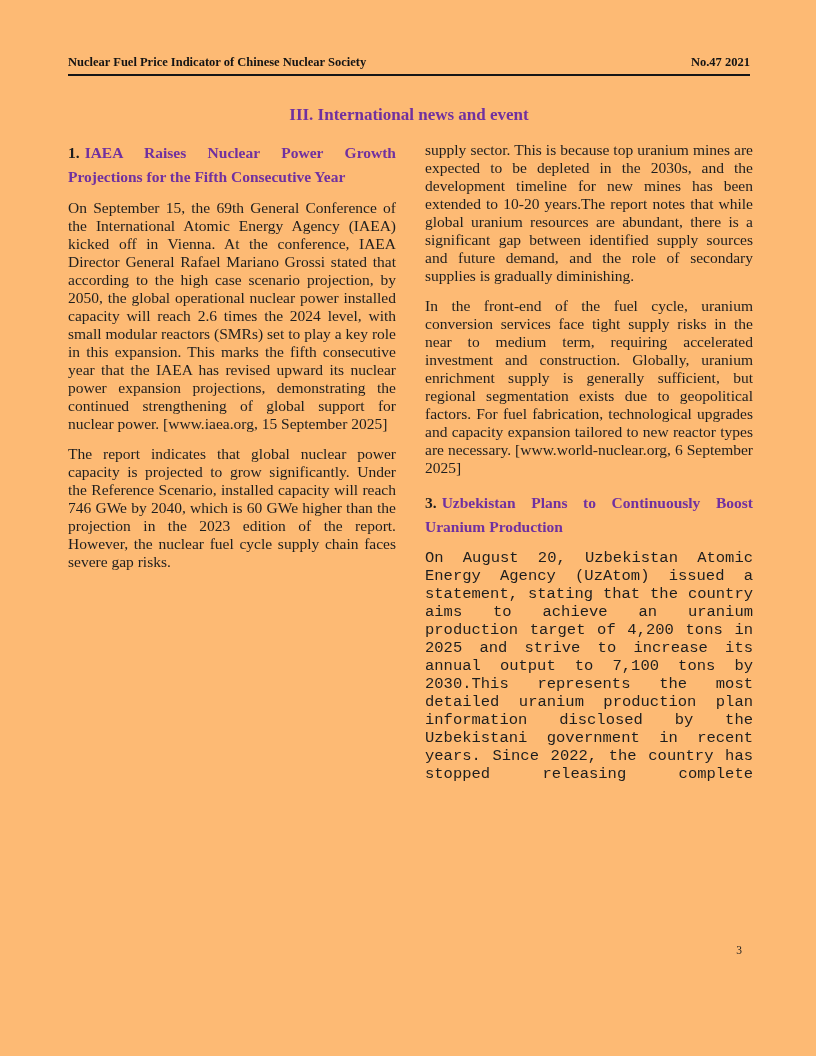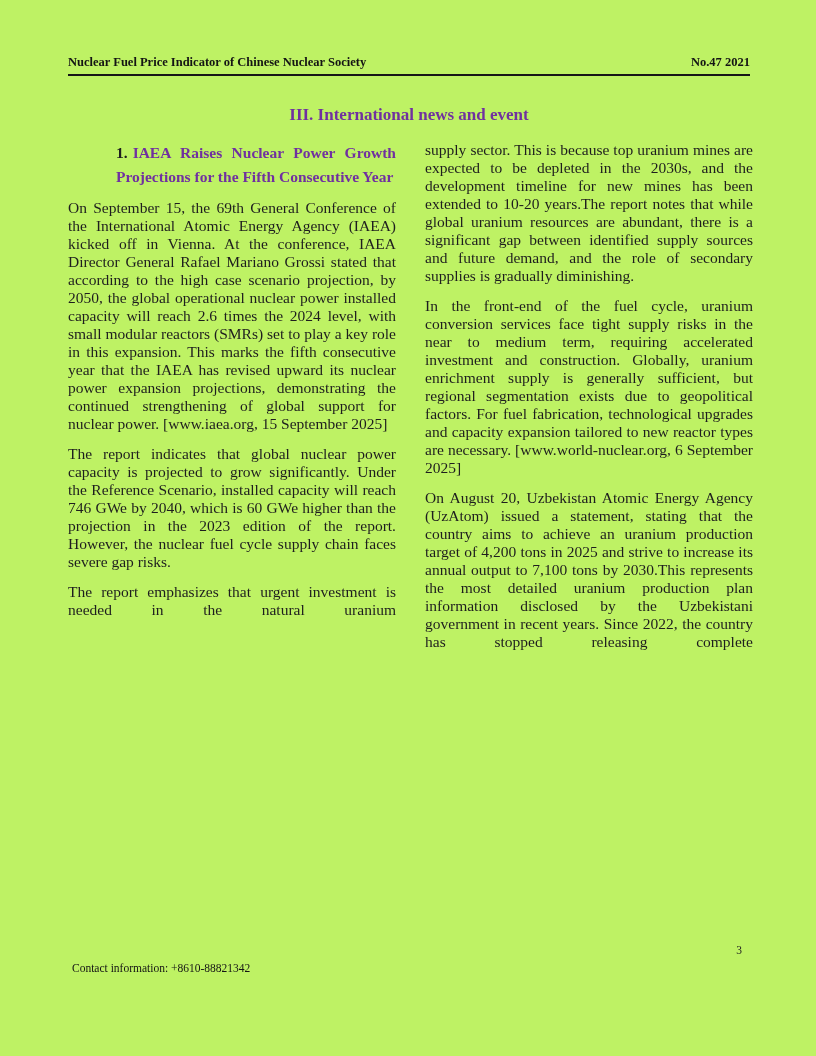"Nuclear Fuel Price Indicator of" .page { background: #bef264 -> #fdba74 }
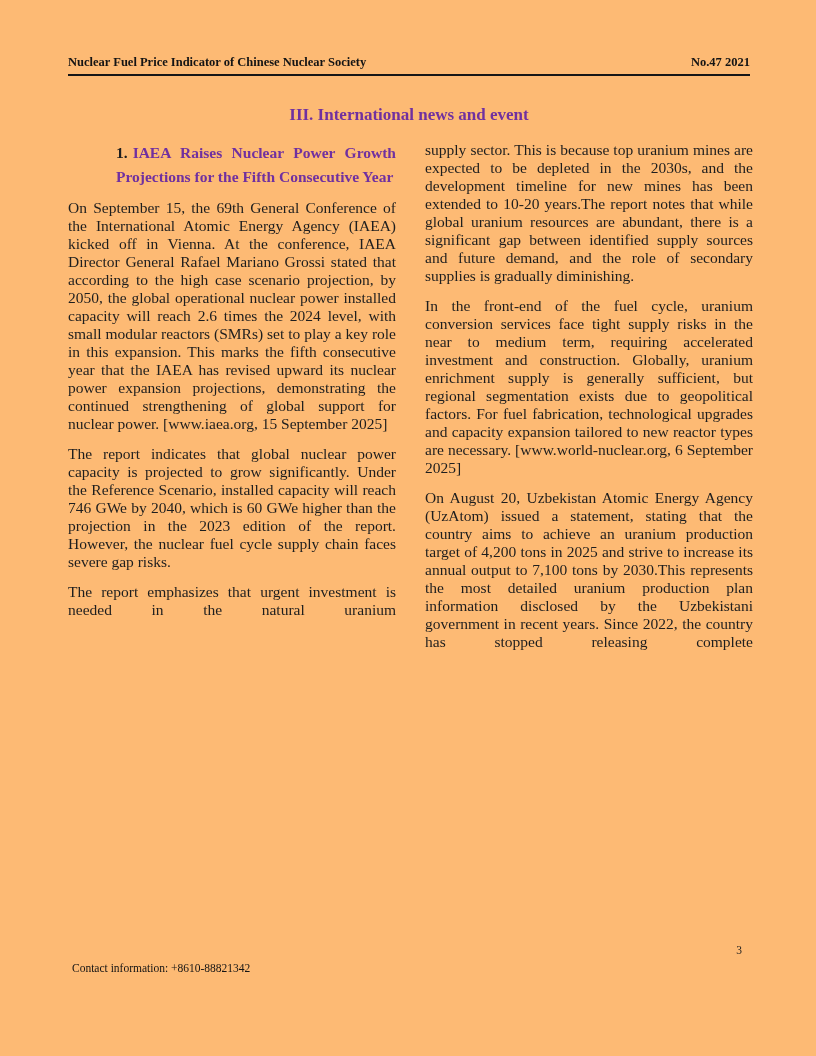"1. IAEA Raises Nuclear Power" .col > .art-heading:first-child { margin-left: 48px -> none }
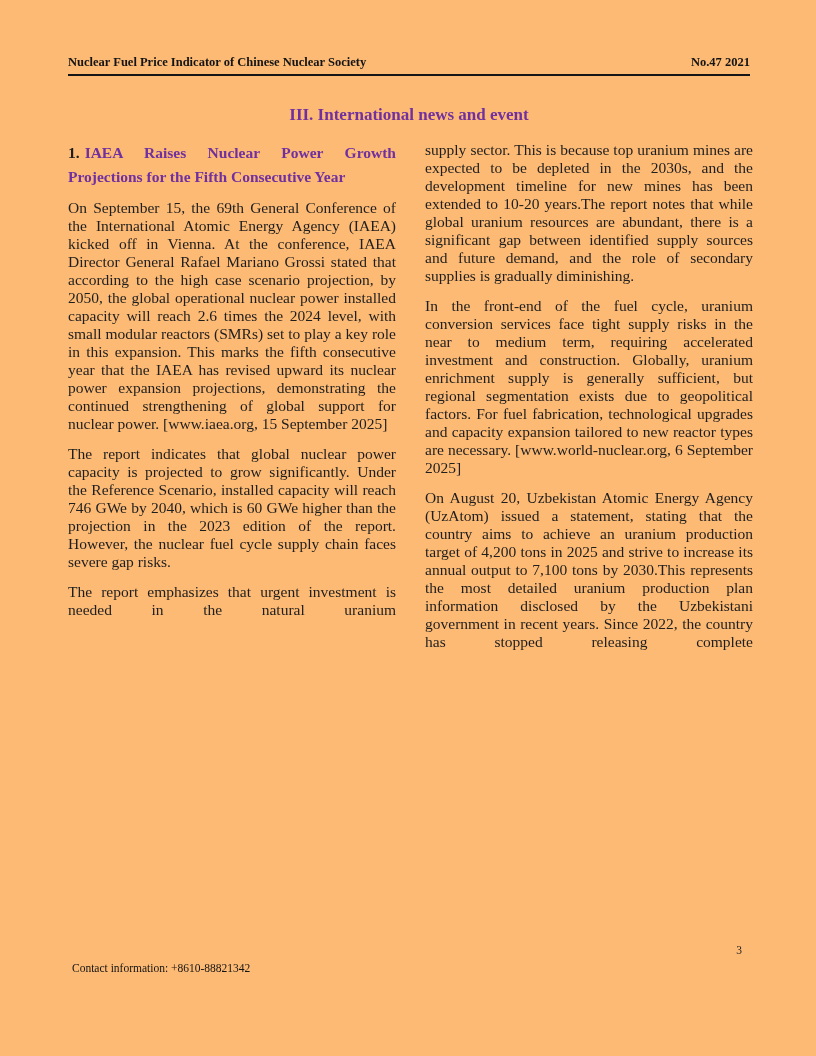"3. Uzbekistan Plans to Continuously" h2.art-heading { html: none -> <h2><span>3.</span><span>Uzbekistan Plans to Continuously Boost Uranium Production</span></h2> }
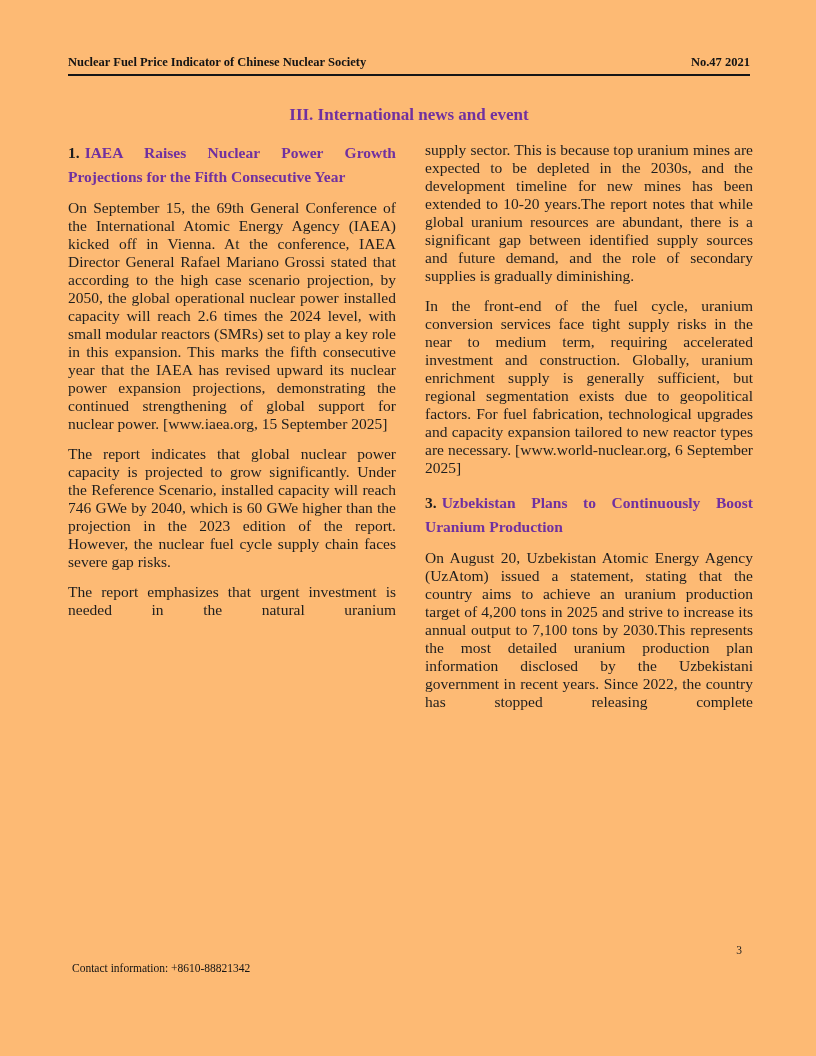"On August 20, Uzbekistan Atomic" .body-para.cont { font-family: none -> Liberation Mono, monospace }
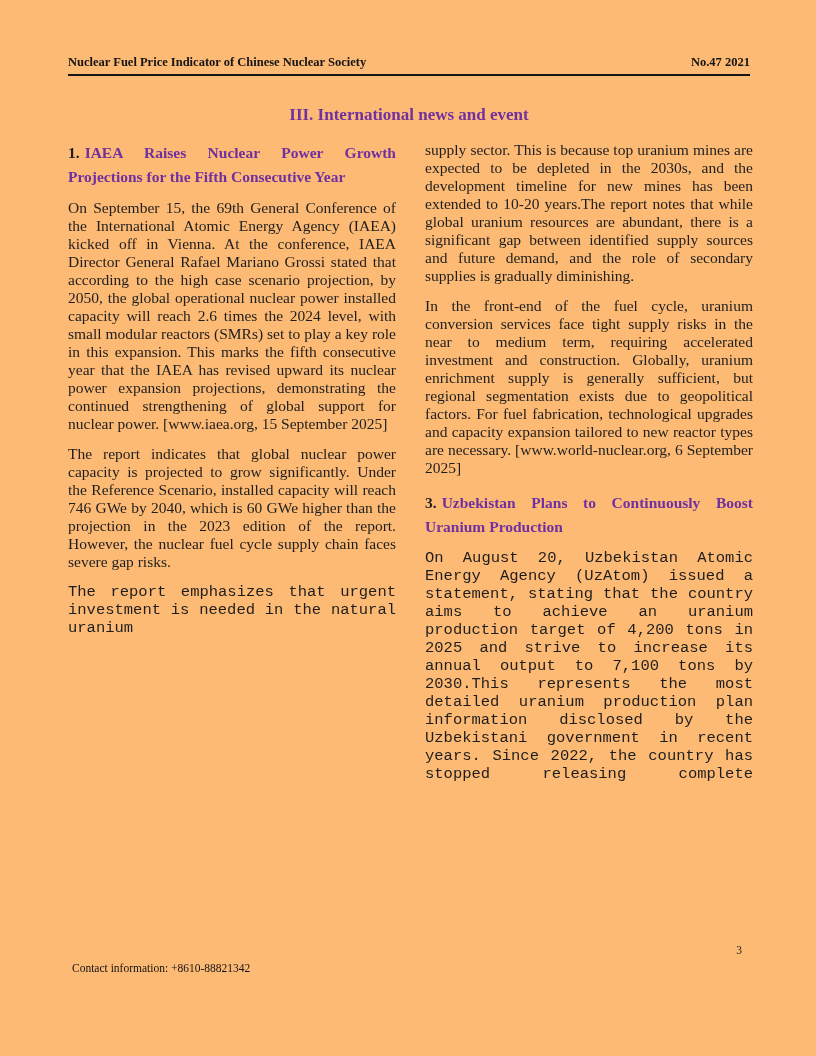"The report emphasizes that urgent" p.body-para { html: <p>The report emphasizes that urgent investment is needed in the natural uranium</p> -> none }
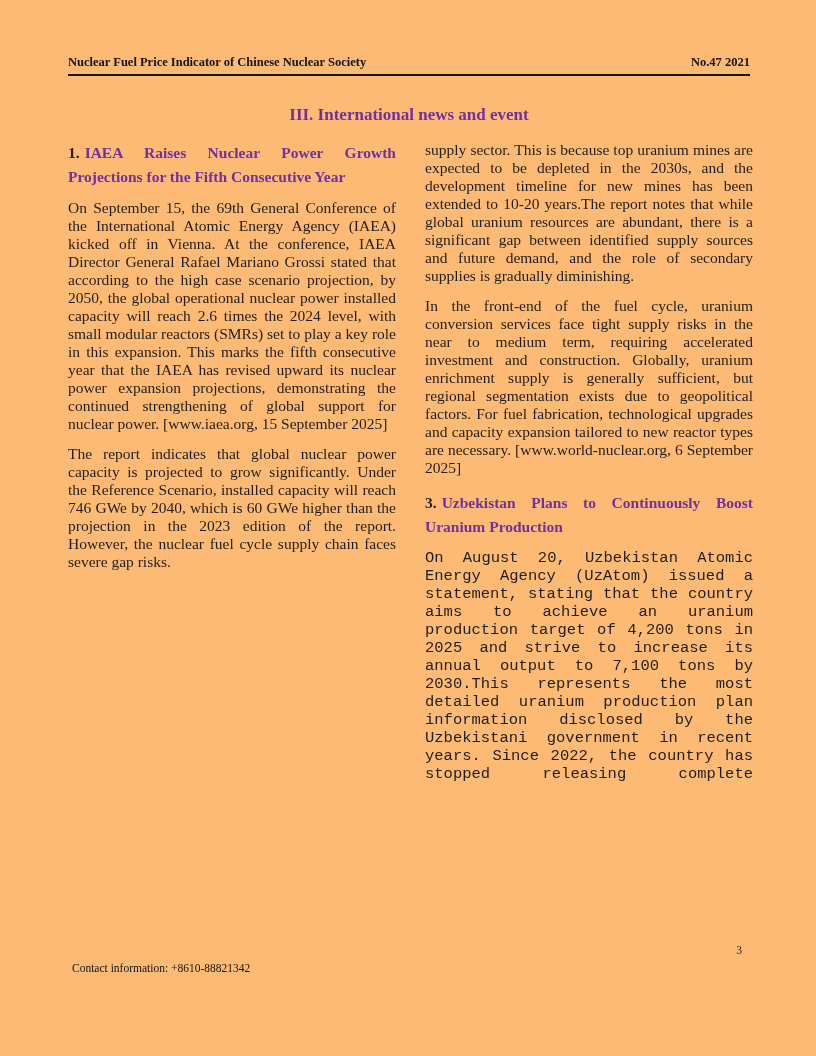"Contact information: +8610-88821342" div { html: <div>Contact information: +8610-88821342</div> -> none }
